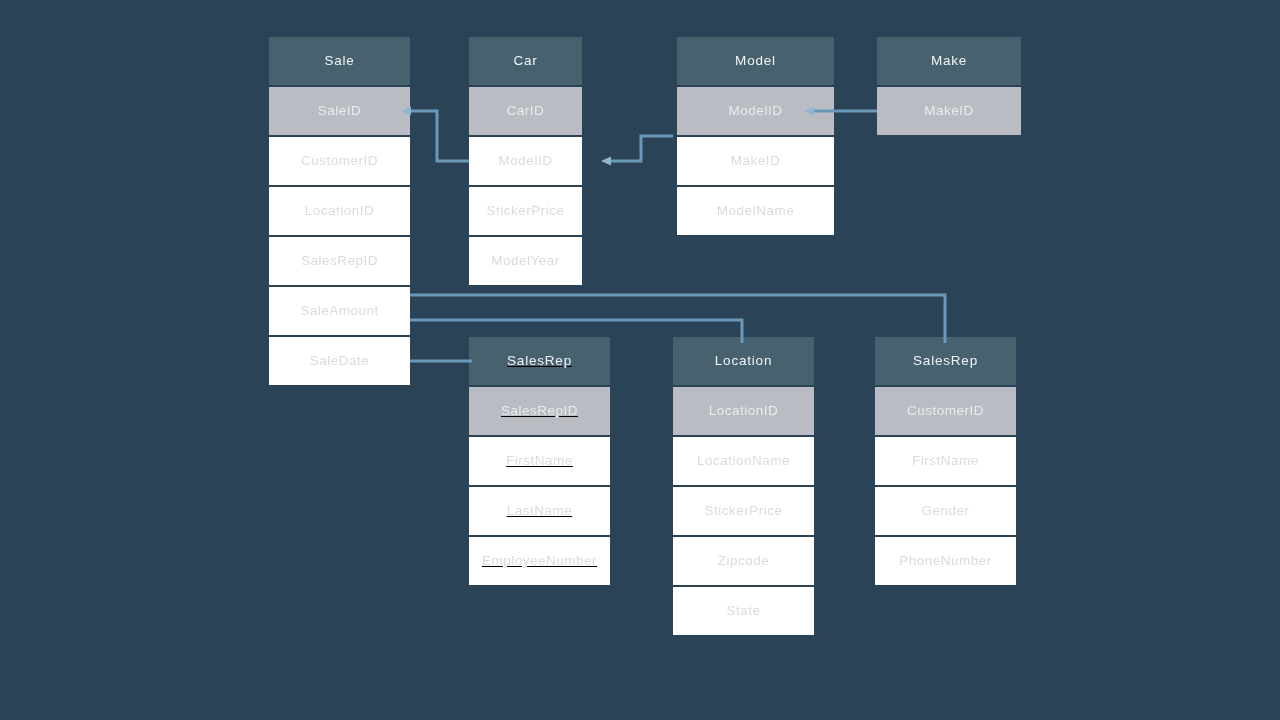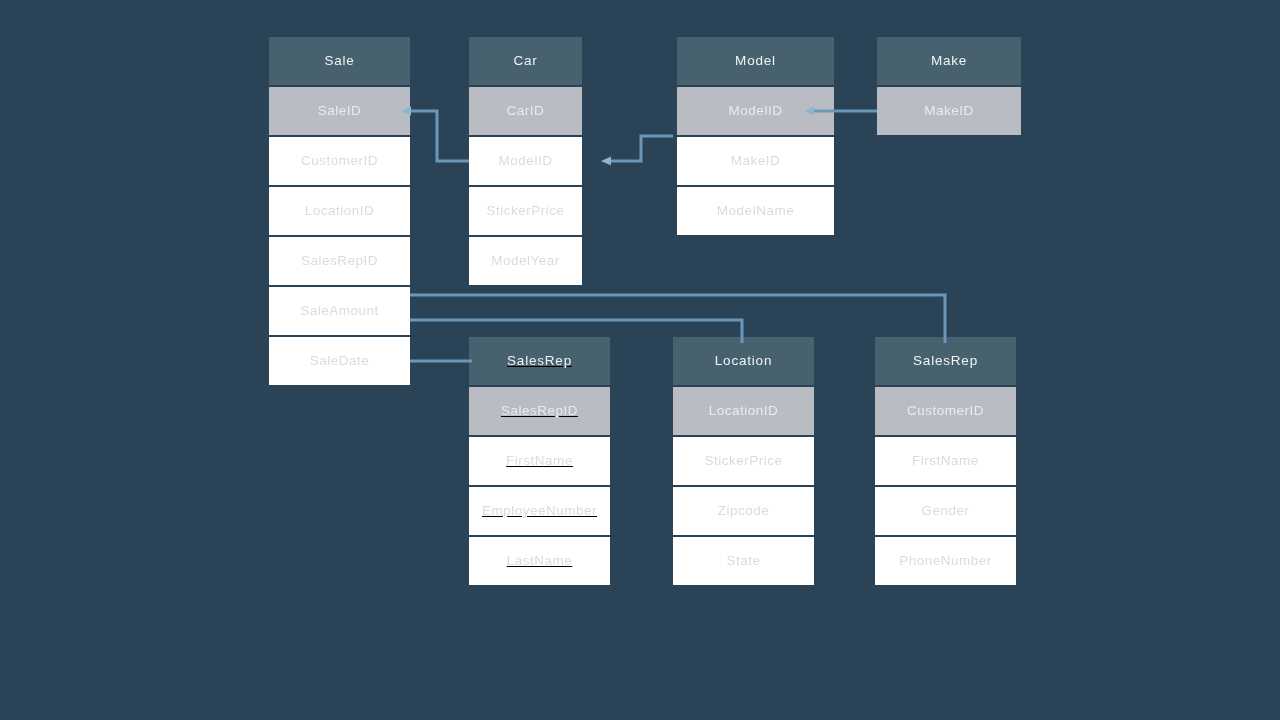"LocationName" div.t-row { html: none -> <div>LocationName</div> }
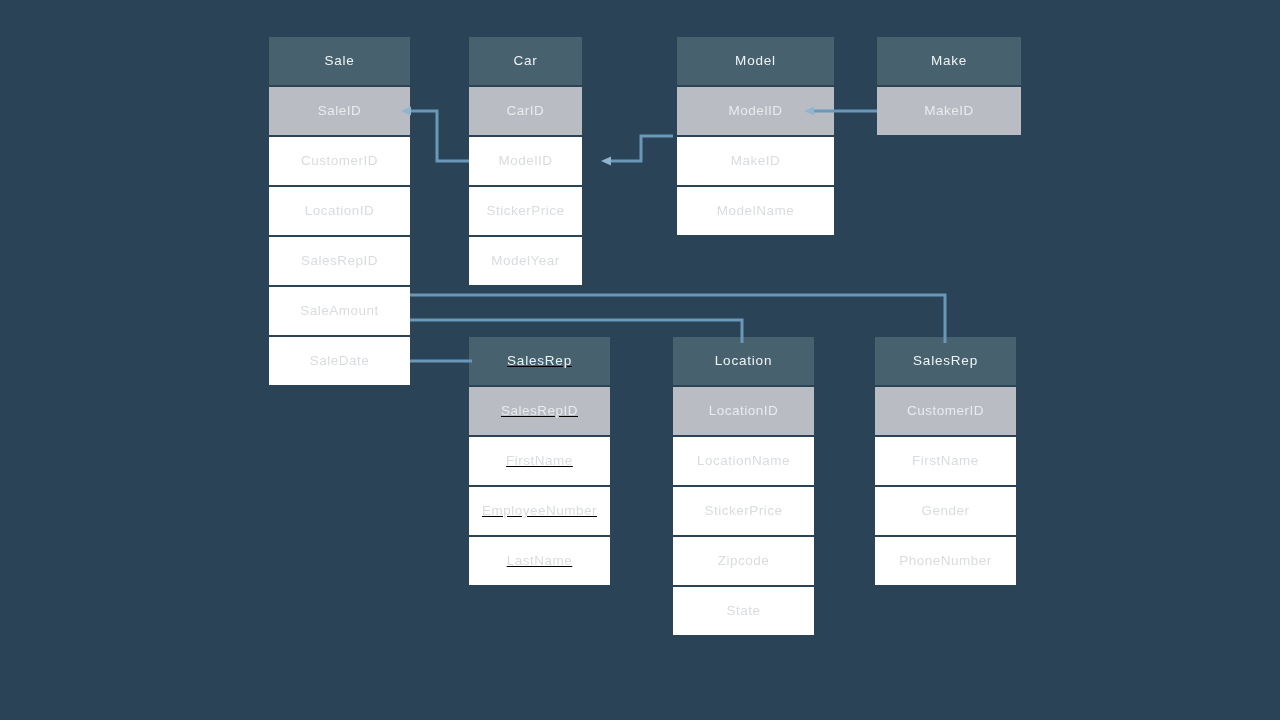"EmployeeNumber" div.t-row { order: before "LastName" -> after "LastName" }
